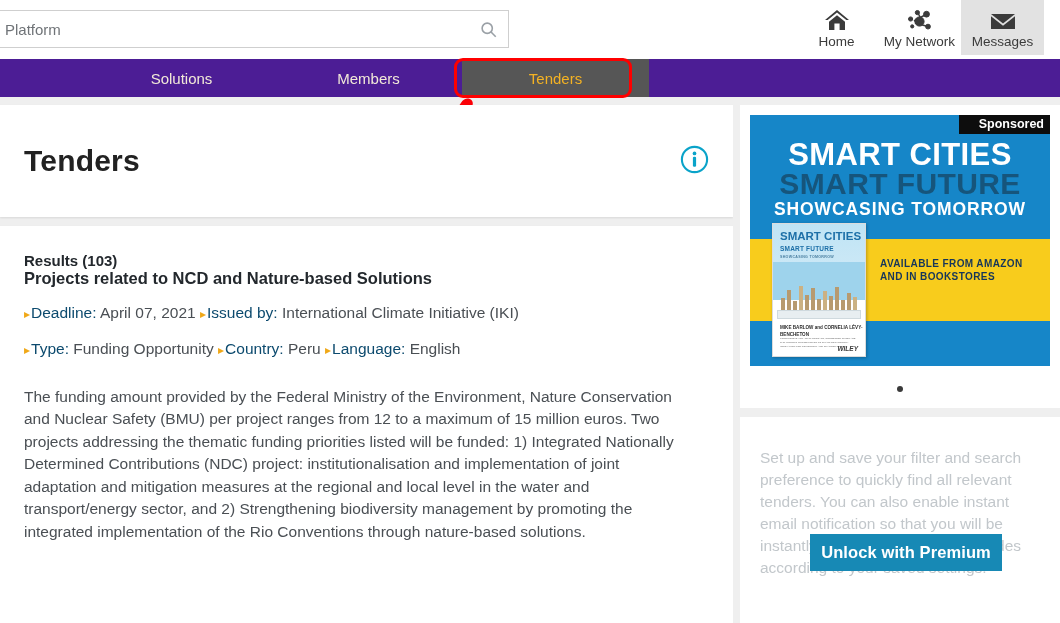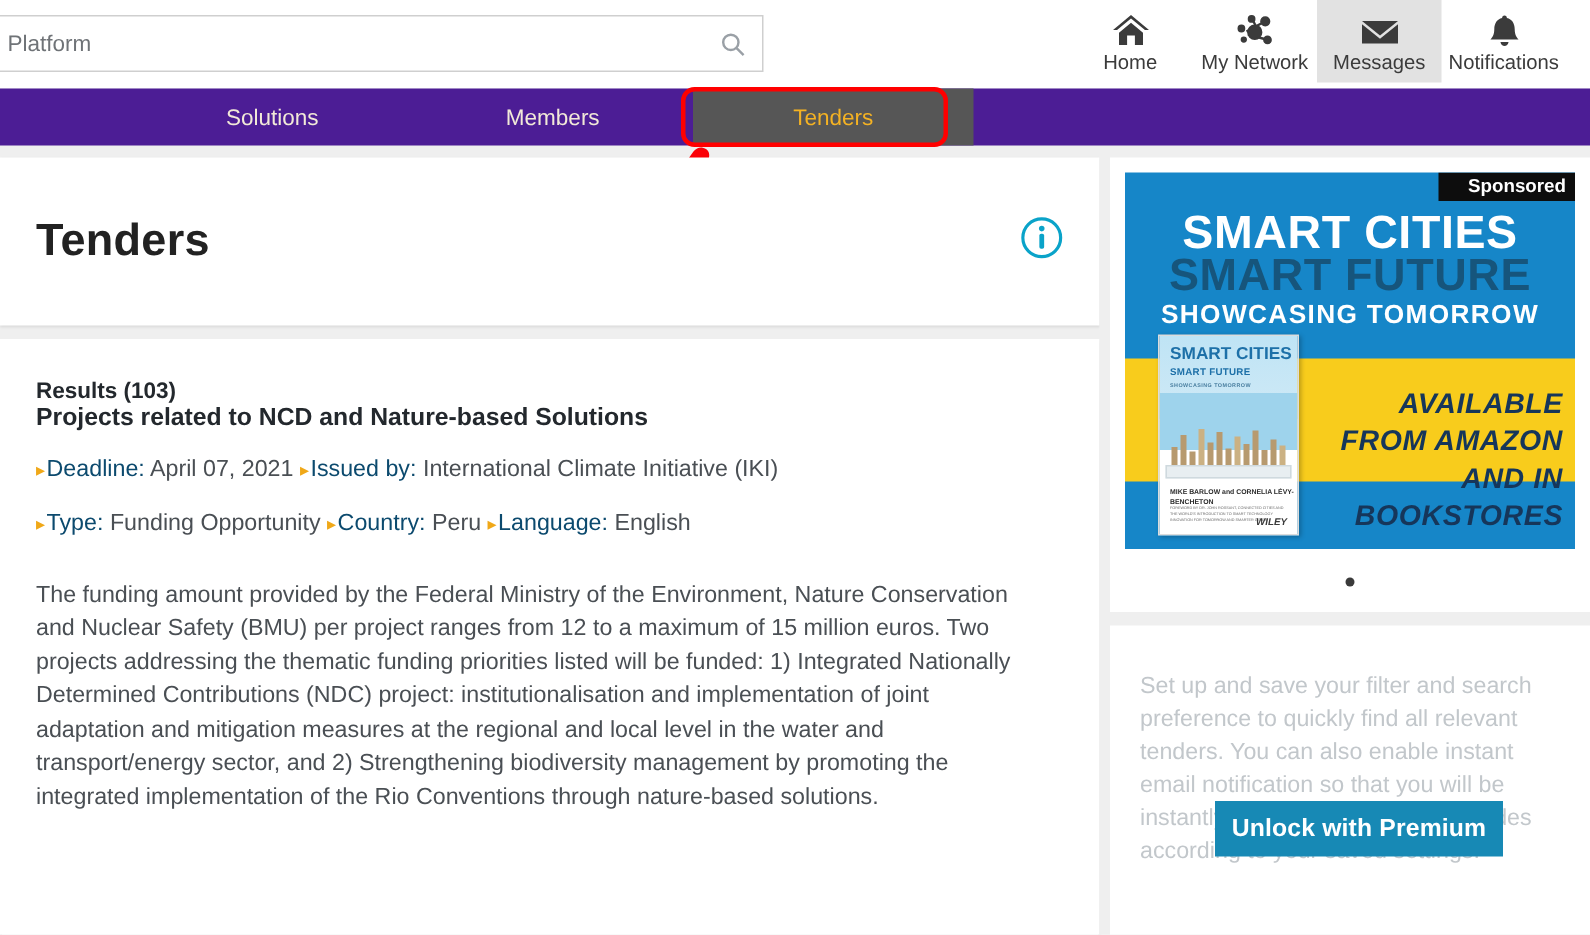"Notifications" div.navicon { html: <div> <span> <svg> <path></path> <path></path> </svg> </span> <span>Notifications</span> </div> -> none }
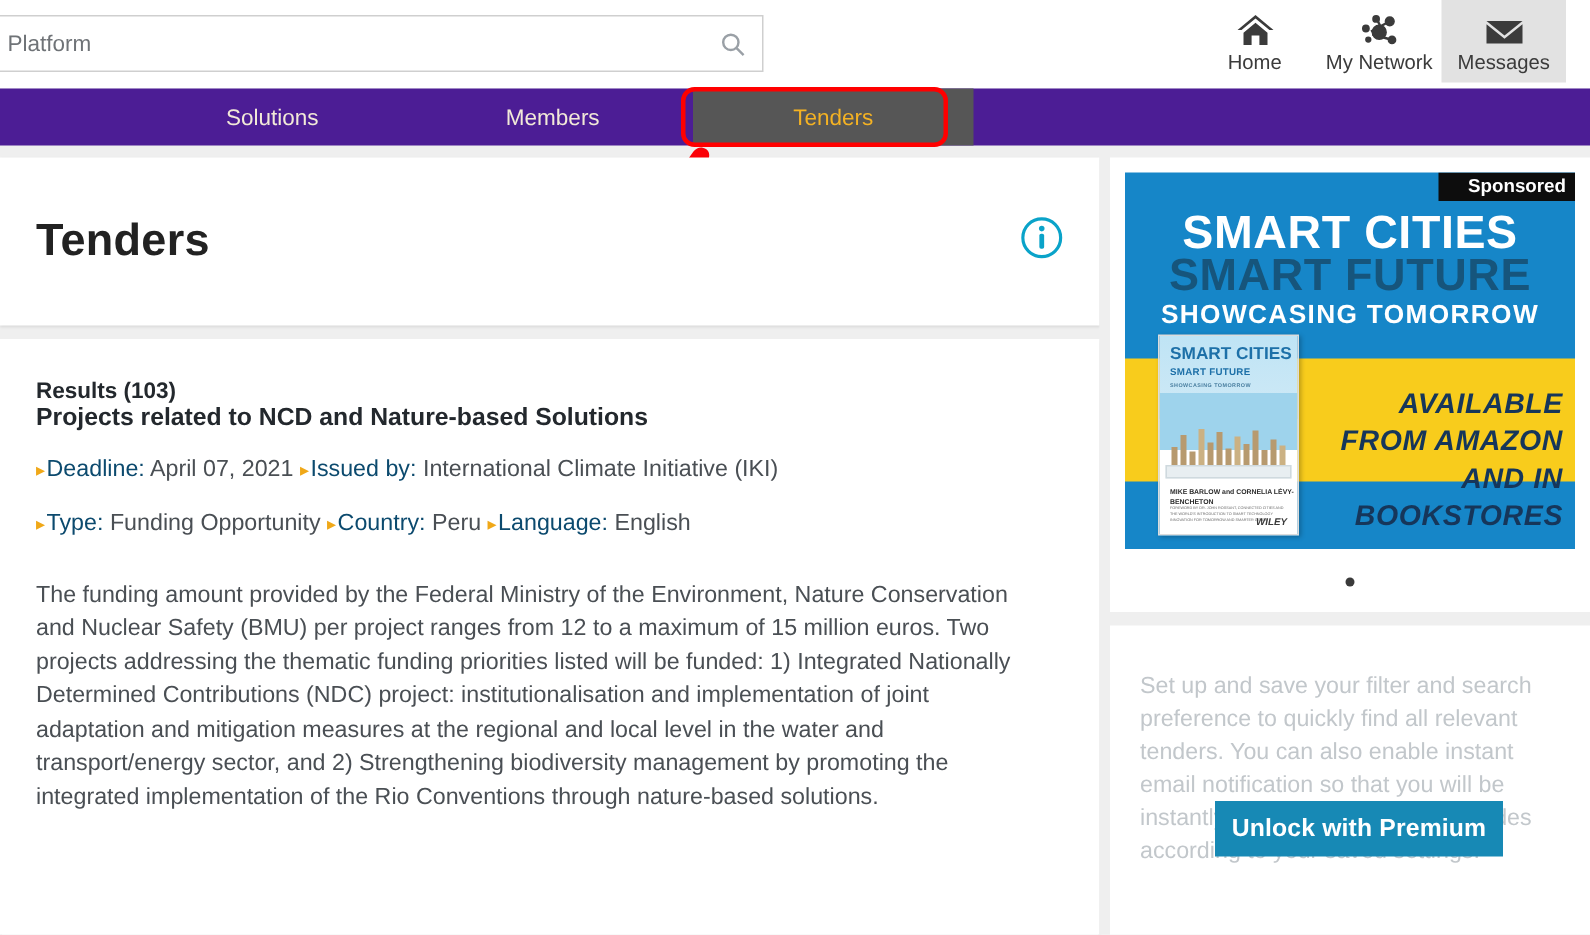"AVAILABLE FROM AMAZON AND IN" .ad-avail { font-size: 19px -> 10px; font-style: italic -> none; text-align: right -> left }
